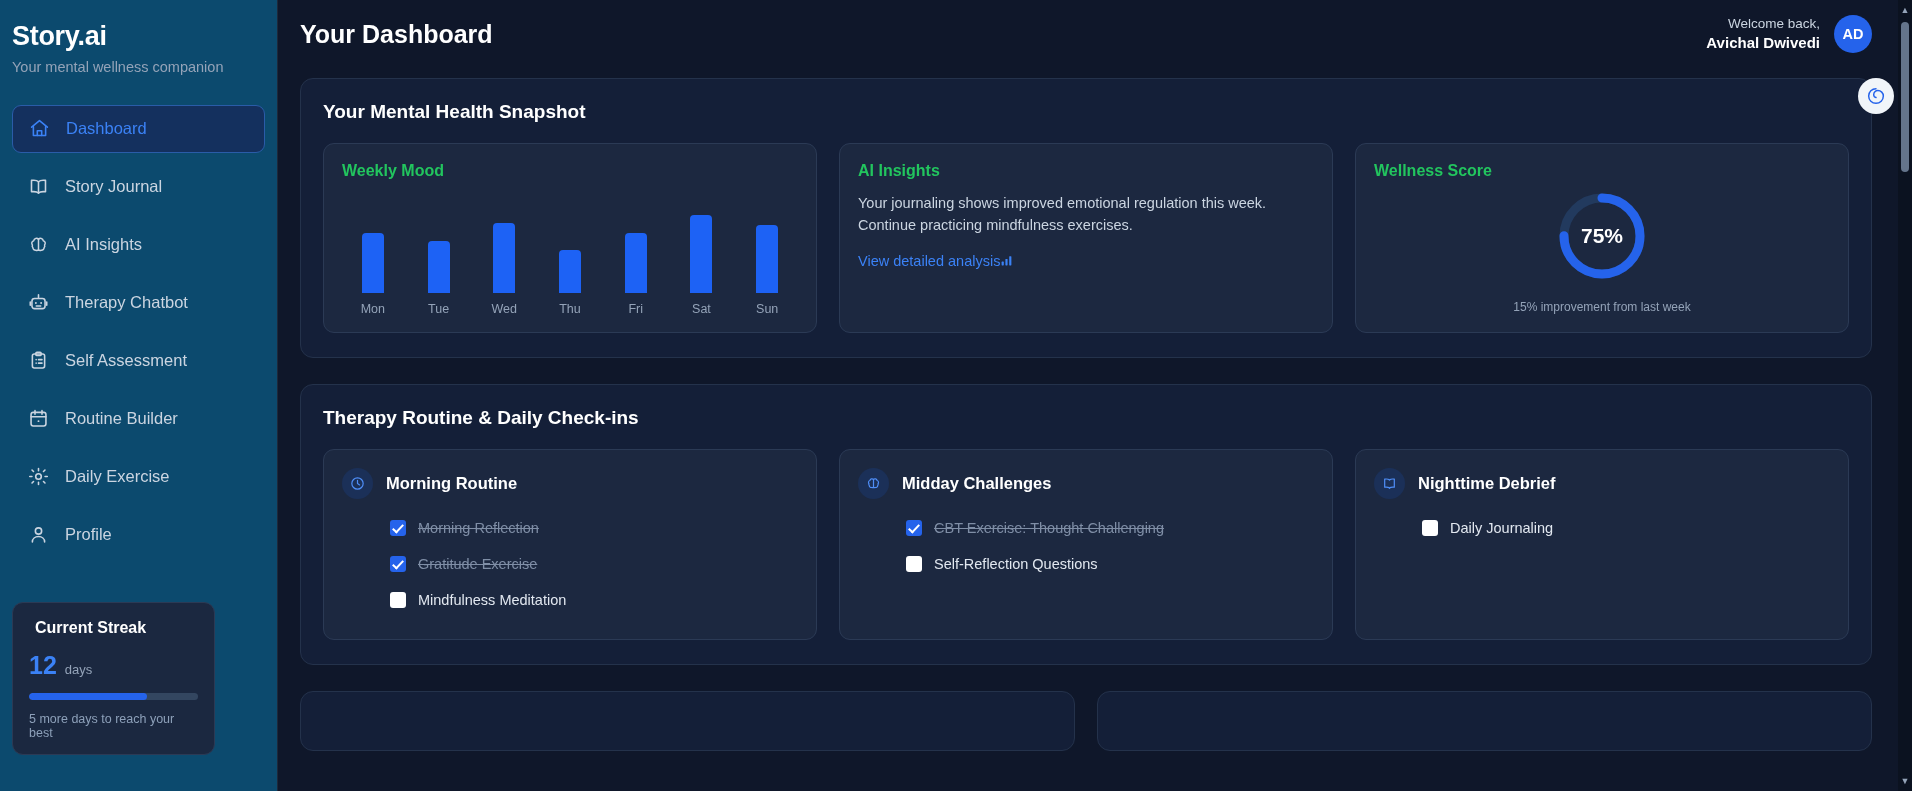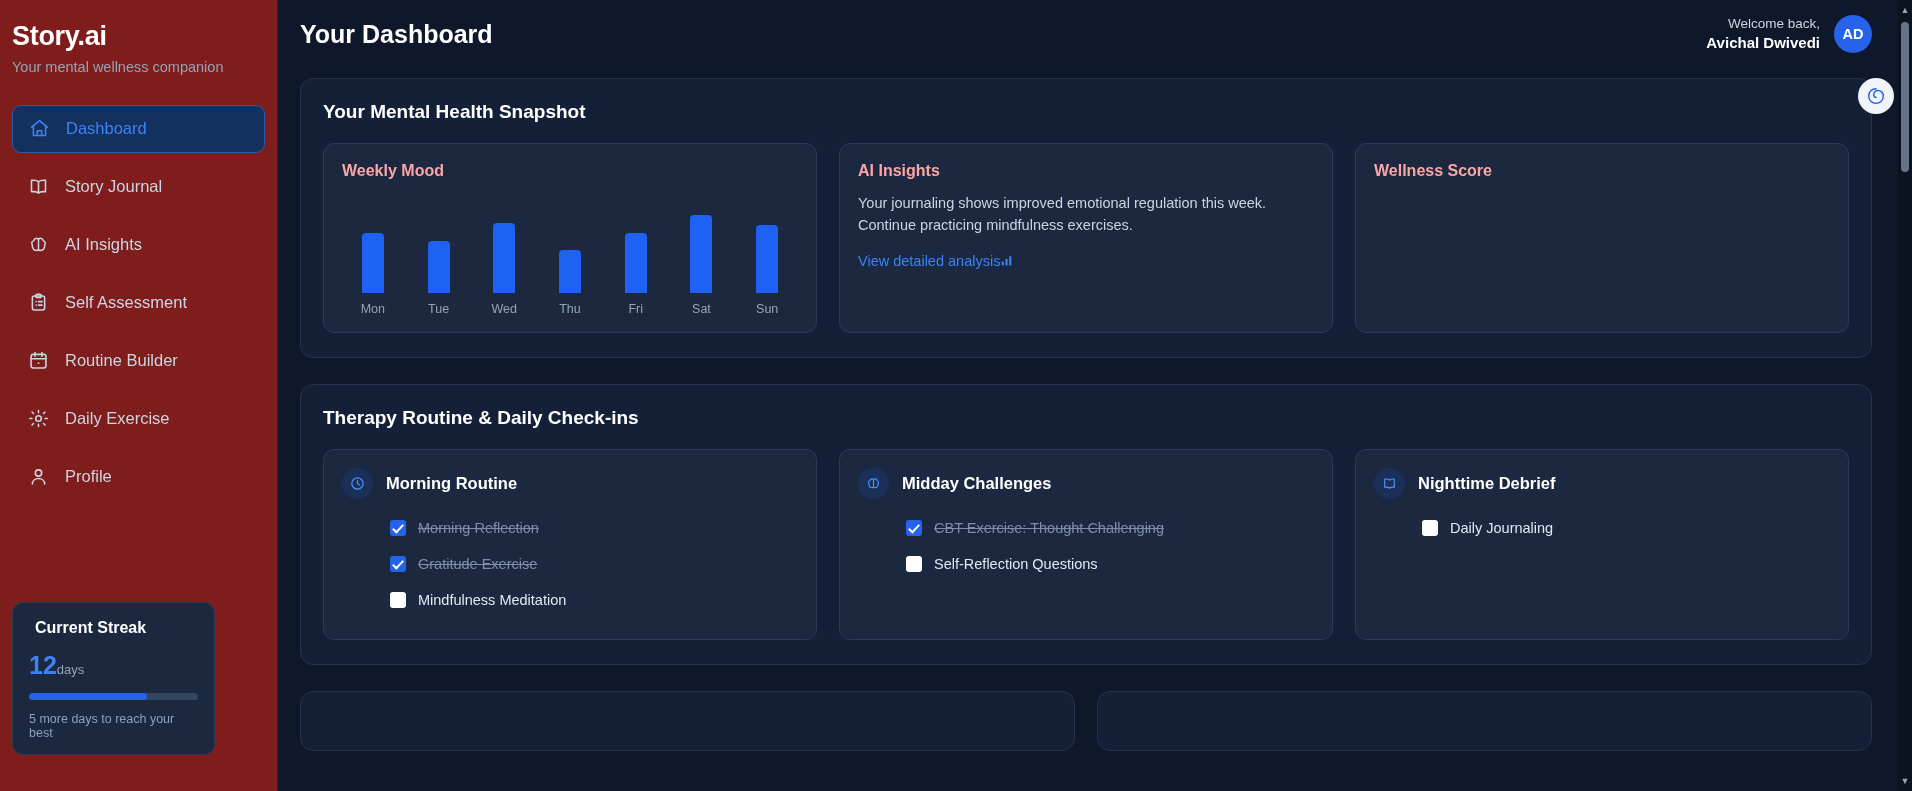"Story.ai" .sidebar { background: #7f1d1d -> #0c4a6e }
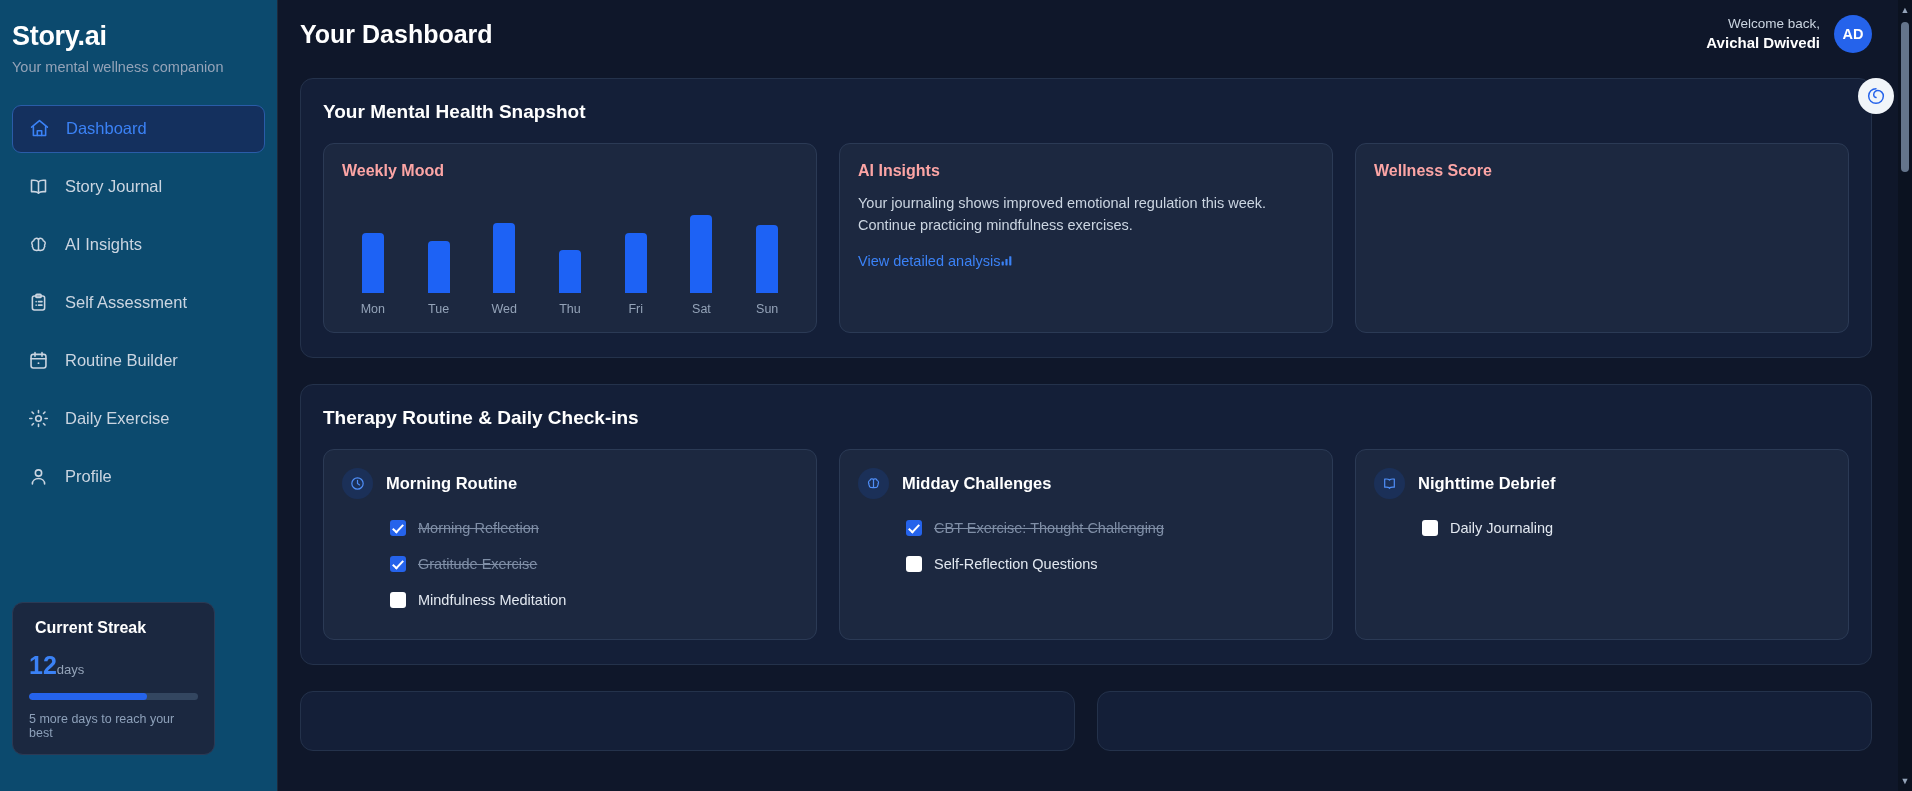"Weekly Mood" .card-title { color: #fca5a5 -> #22c55e }
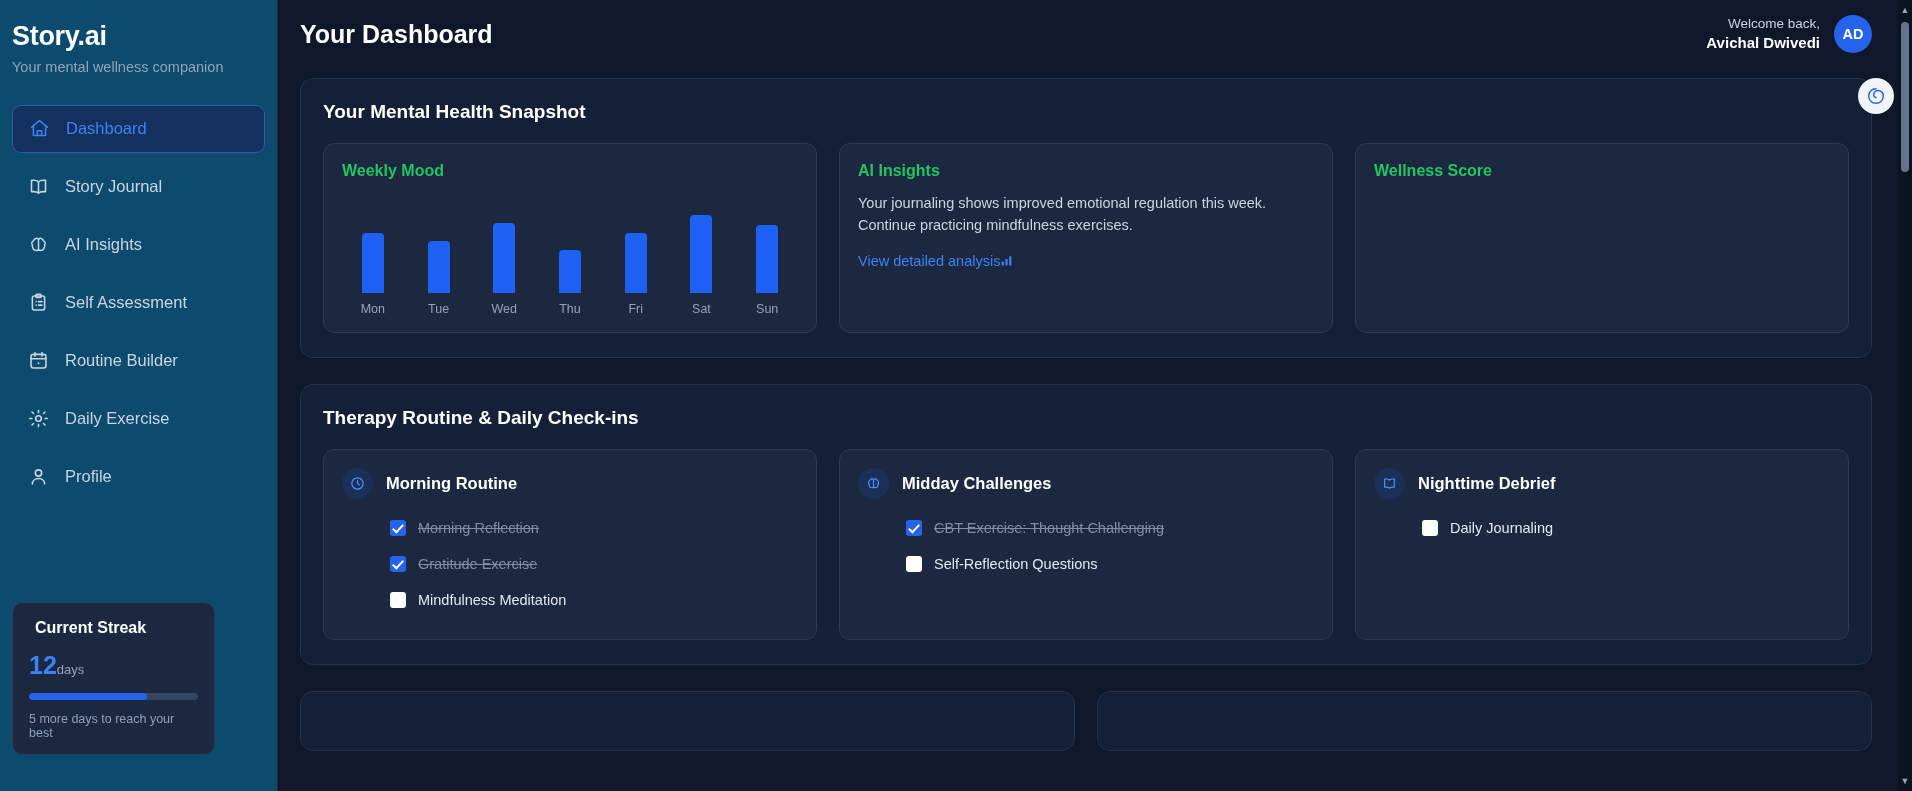"75%" div.donut-wrap { html: none -> <div> <div> <svg> <circle></circle> <circle></circle> <circle></circle> </svg> <div>75%</div> </div> <div>15% improvement from last week</div> </div> }
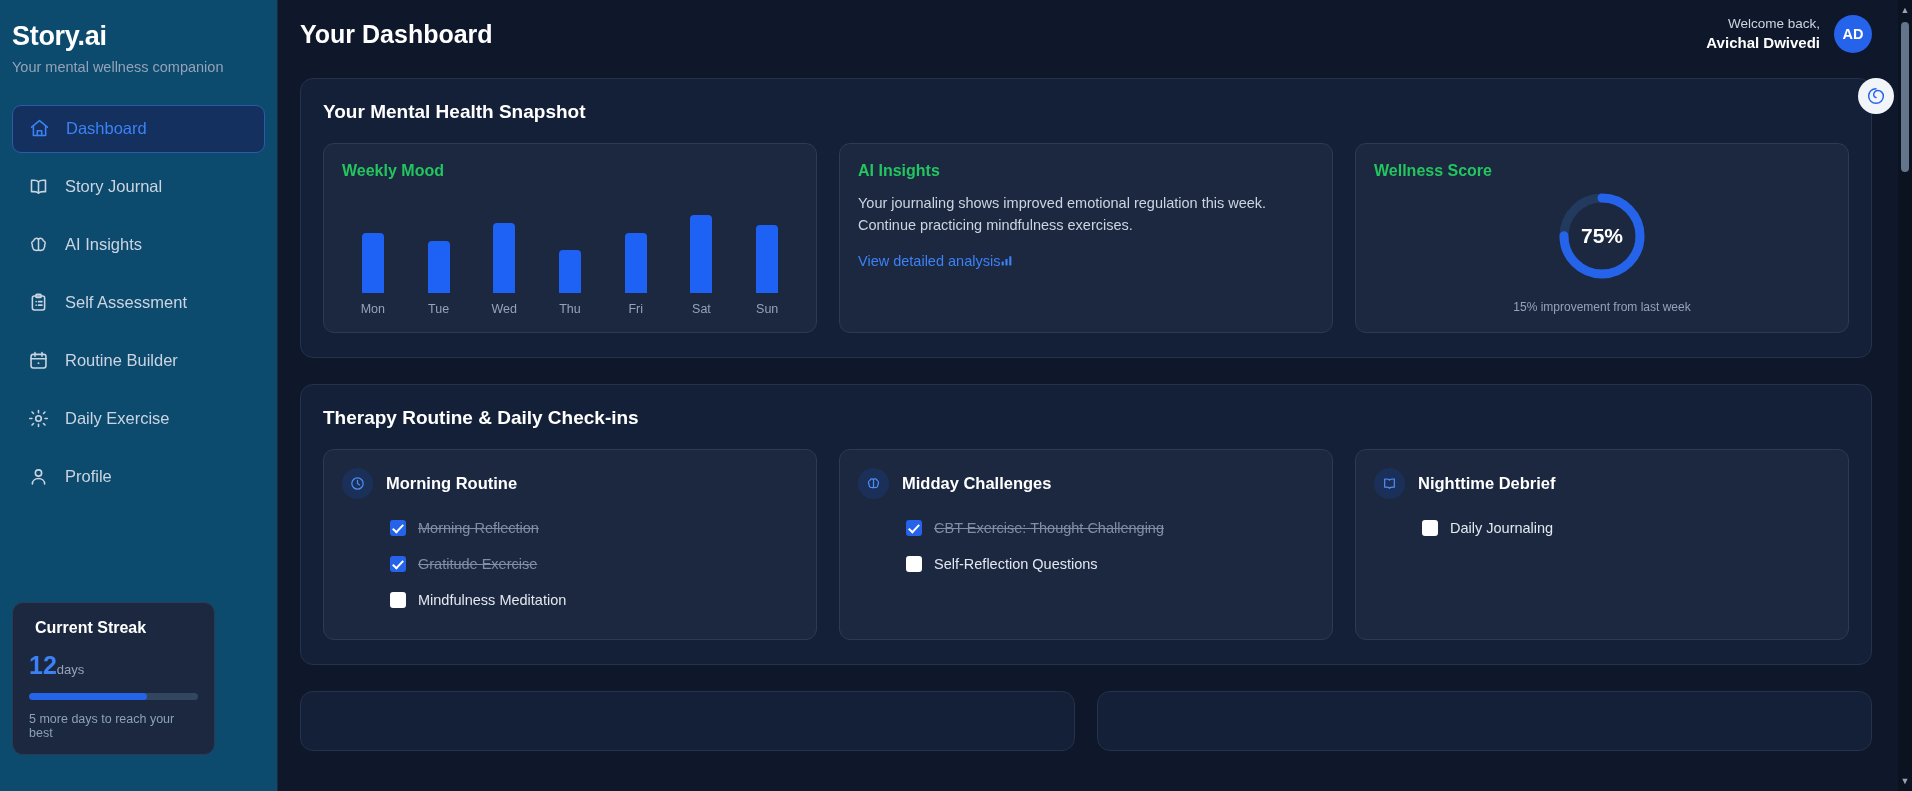"Therapy Chatbot" div.nav-item { html: none -> <div> <svg> <path></path> <rect></rect> <circle></circle> <circle></circle> <path></path> <path></path> </svg> <span>Therapy Chatbot</span> </div> }
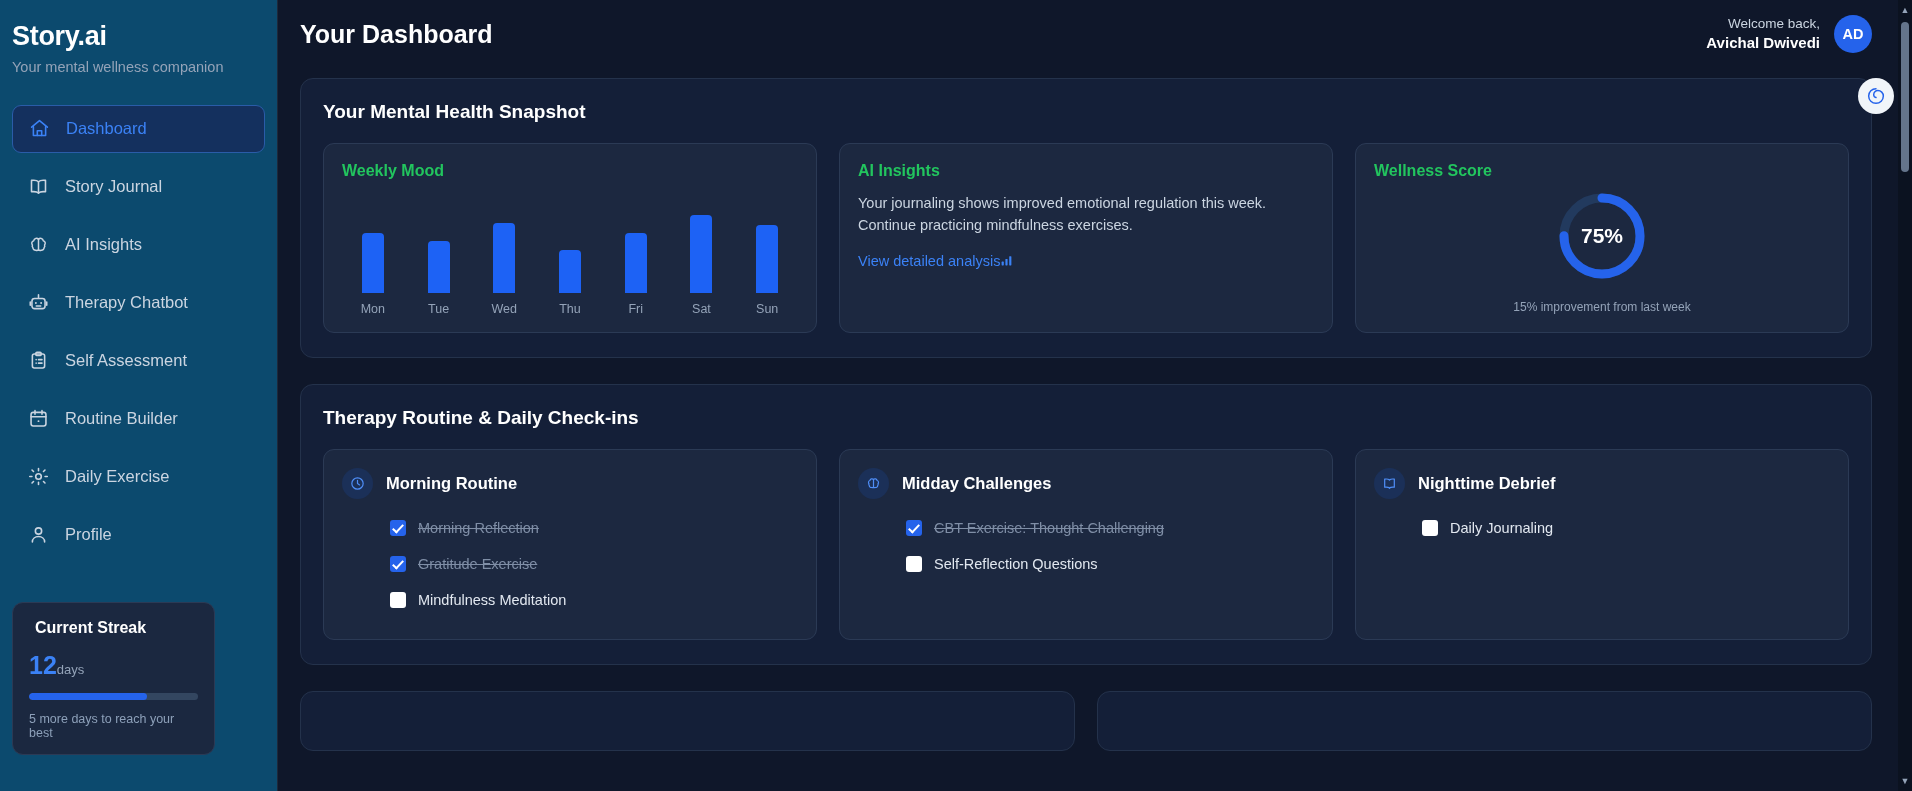"12" .streak-row { gap: 0 -> 8px }
